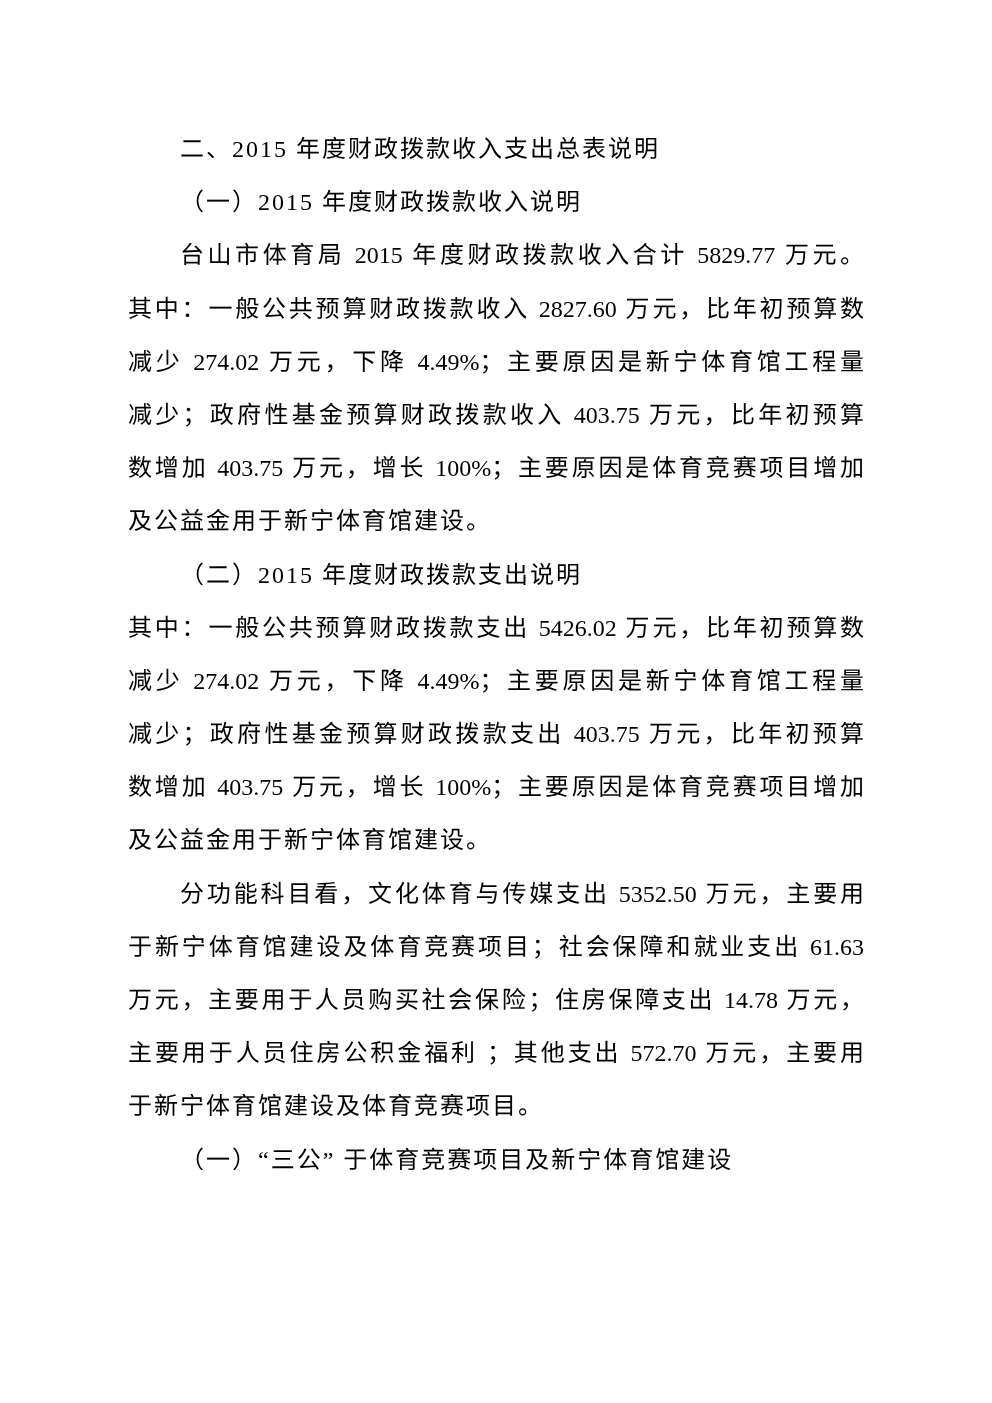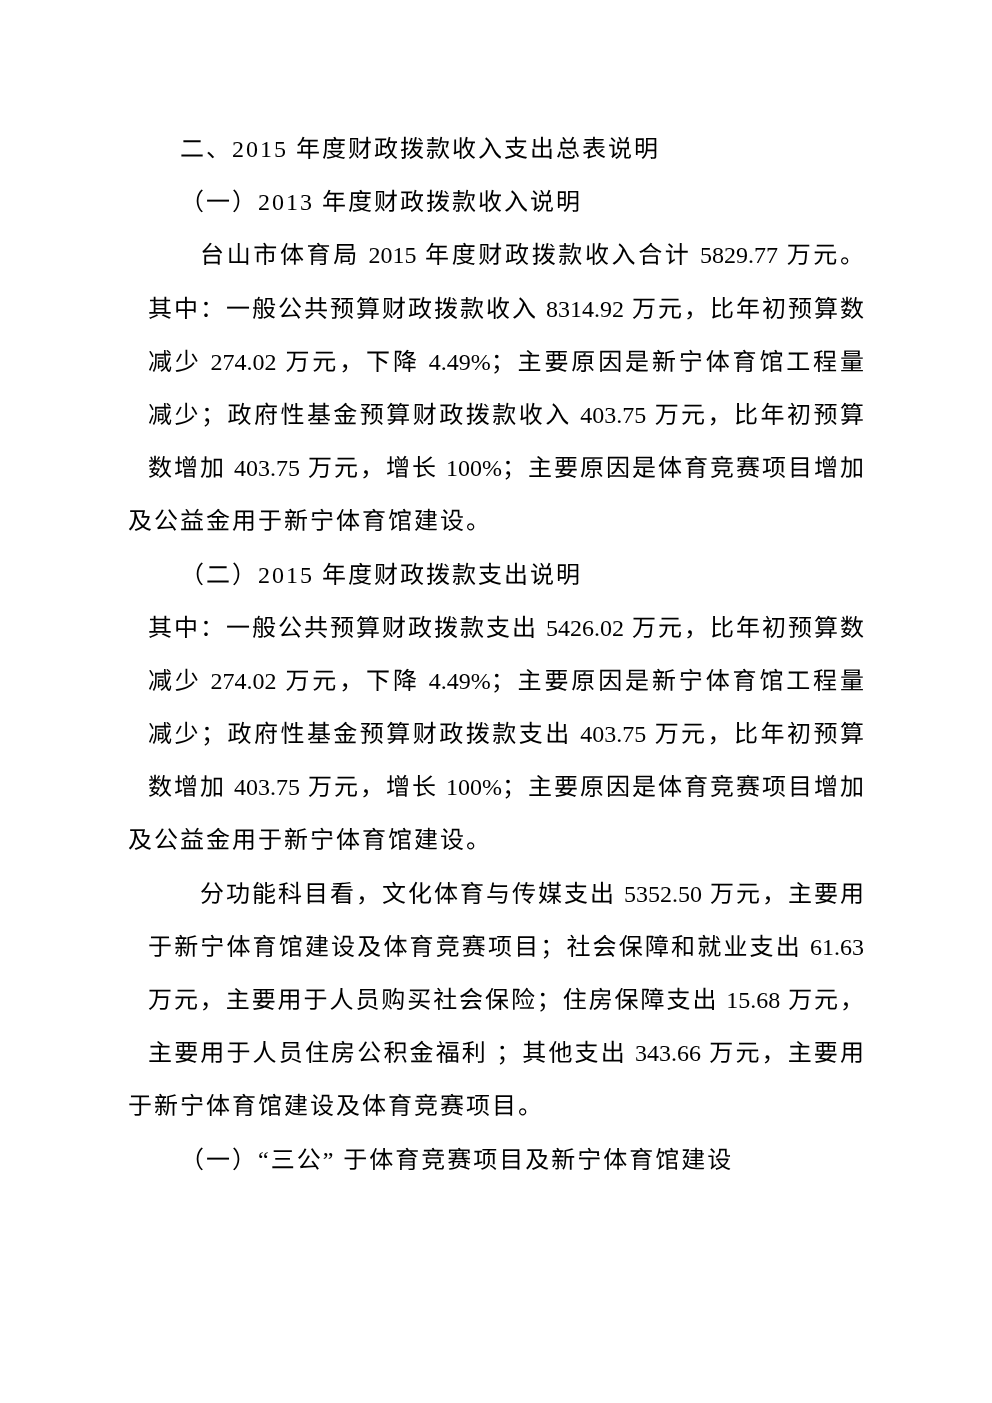"（一）2013 年度财政拨款收入说明" div.line { text: 2013 -> 2015 }
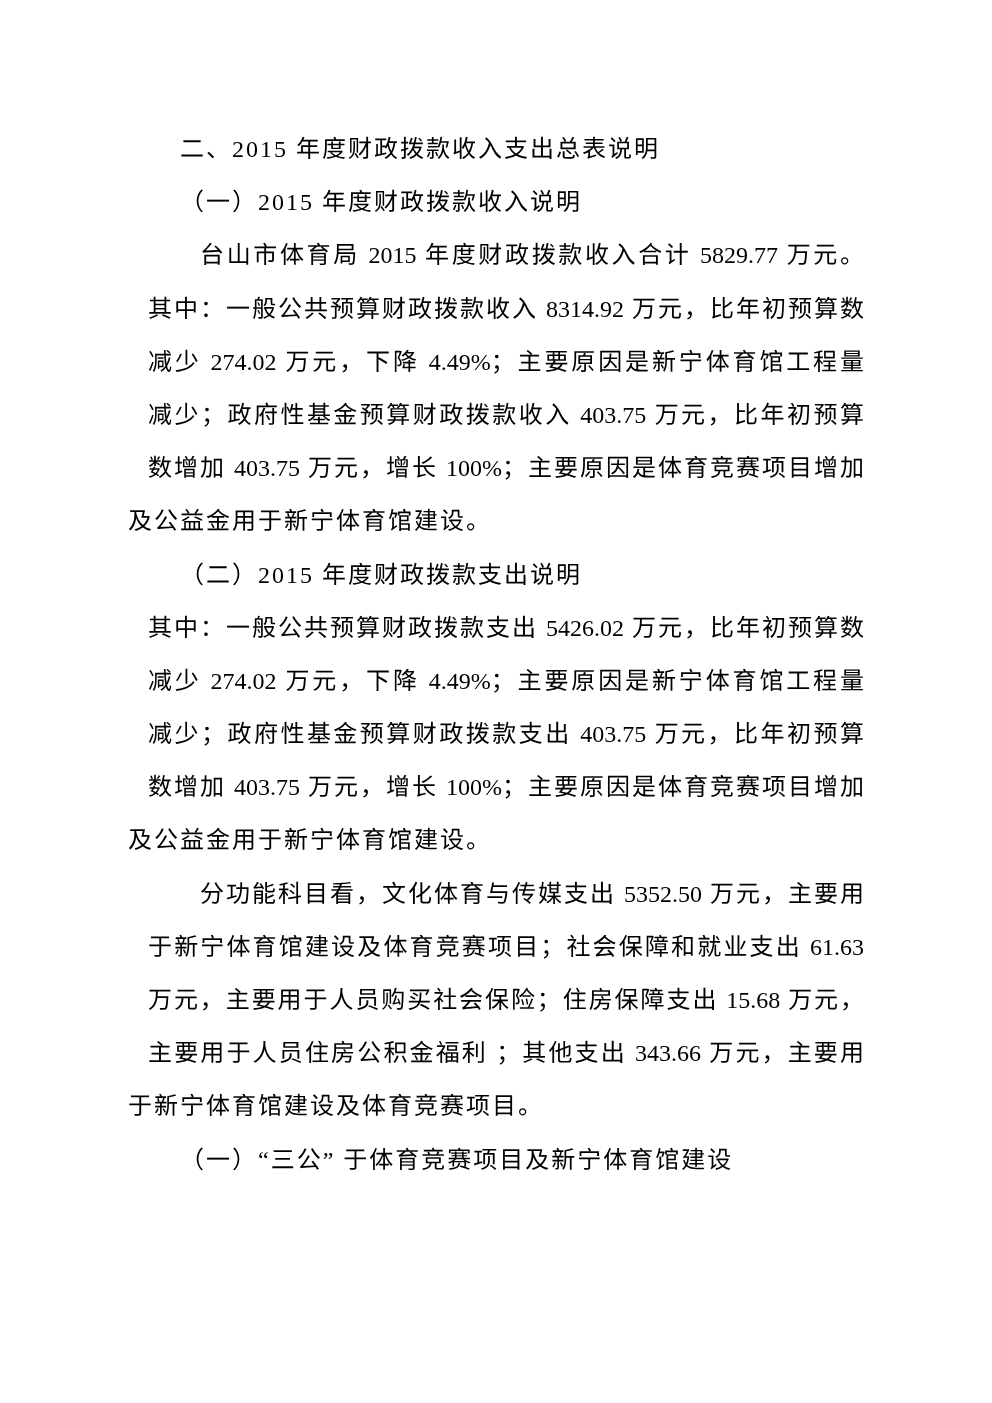"台山市体育局 2015 年度财政拨款收入合计 5829.77 万元。" .line.fill { margin-left: 20px -> none }
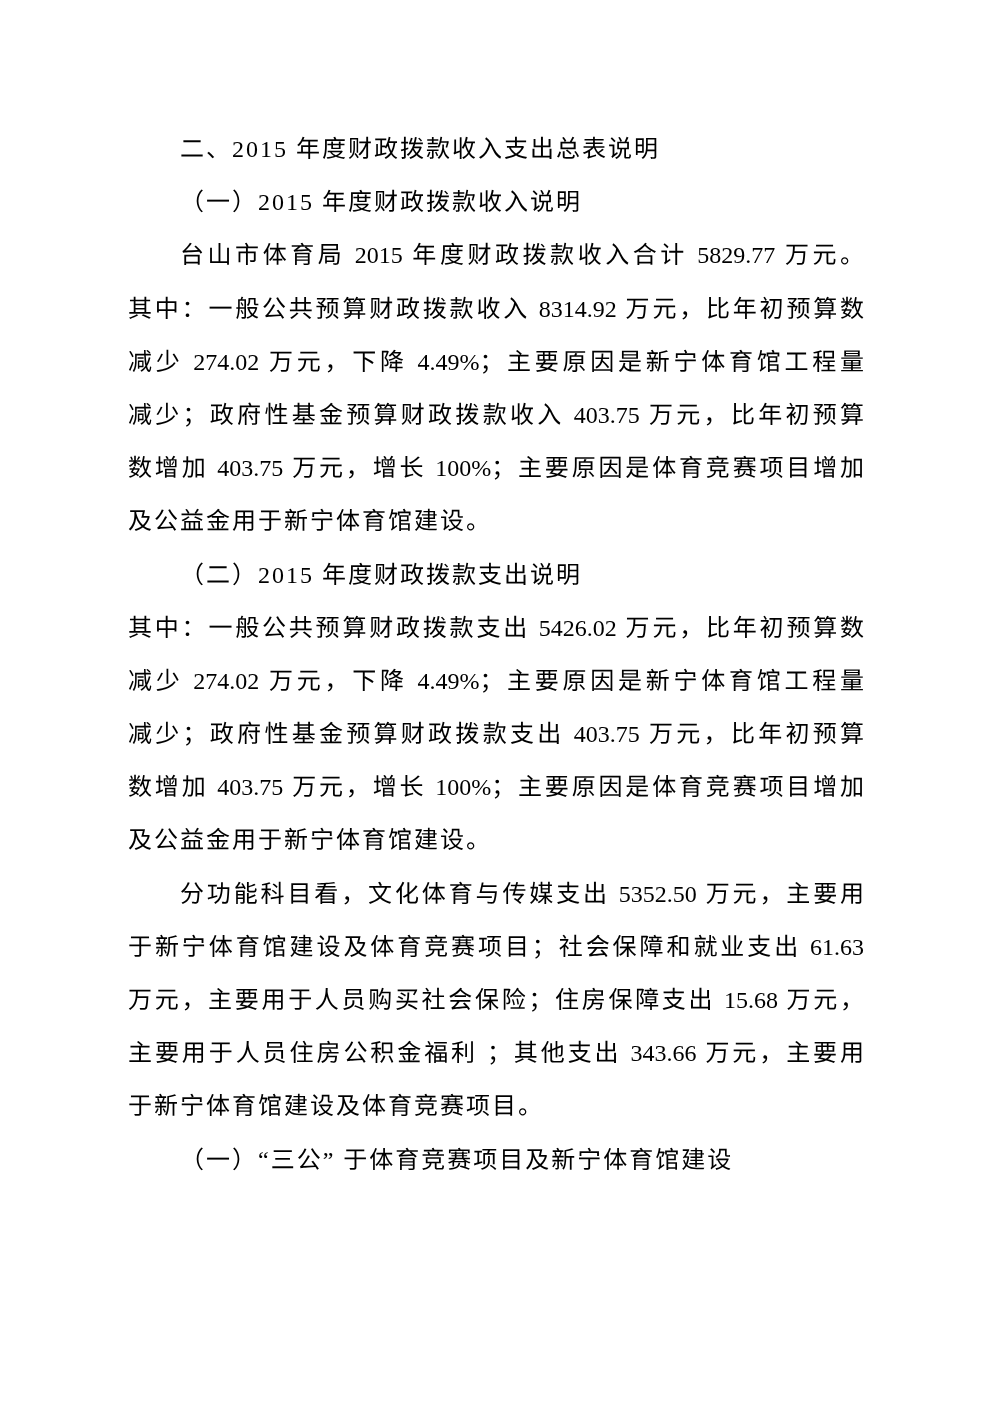"其中：一般公共预算财政拨款收入 8314.92 万元，比年初预算数" div.line { text: 8314.92 -> 2827.60 }
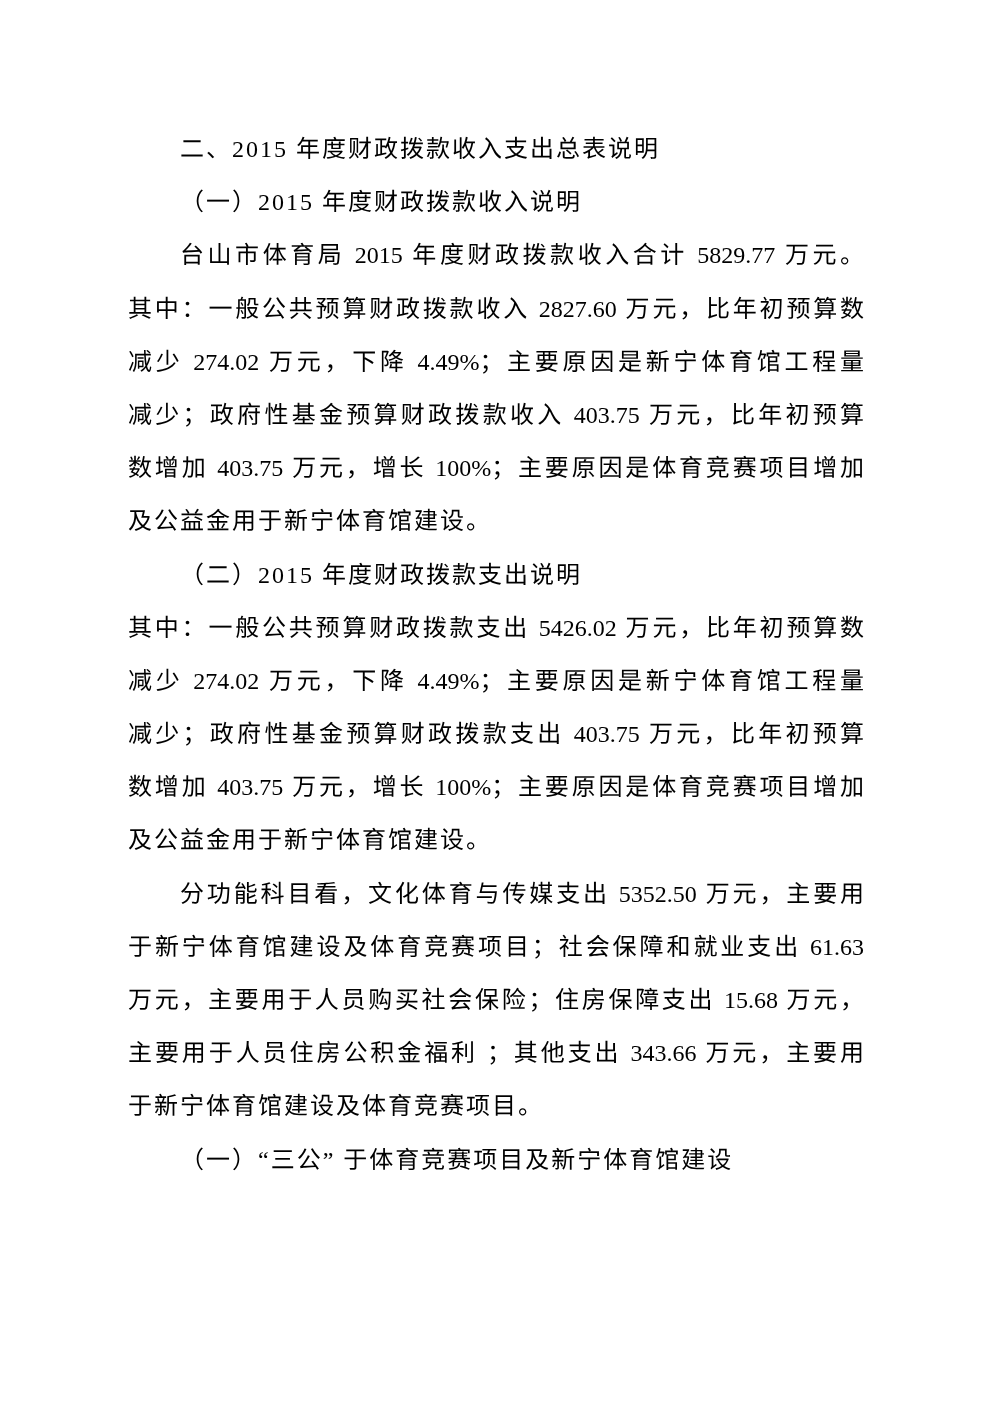"万元，主要用于人员购买社会保险；住房保障支出 15.68 万元，" div.line { text: 15.68 -> 14.78 }
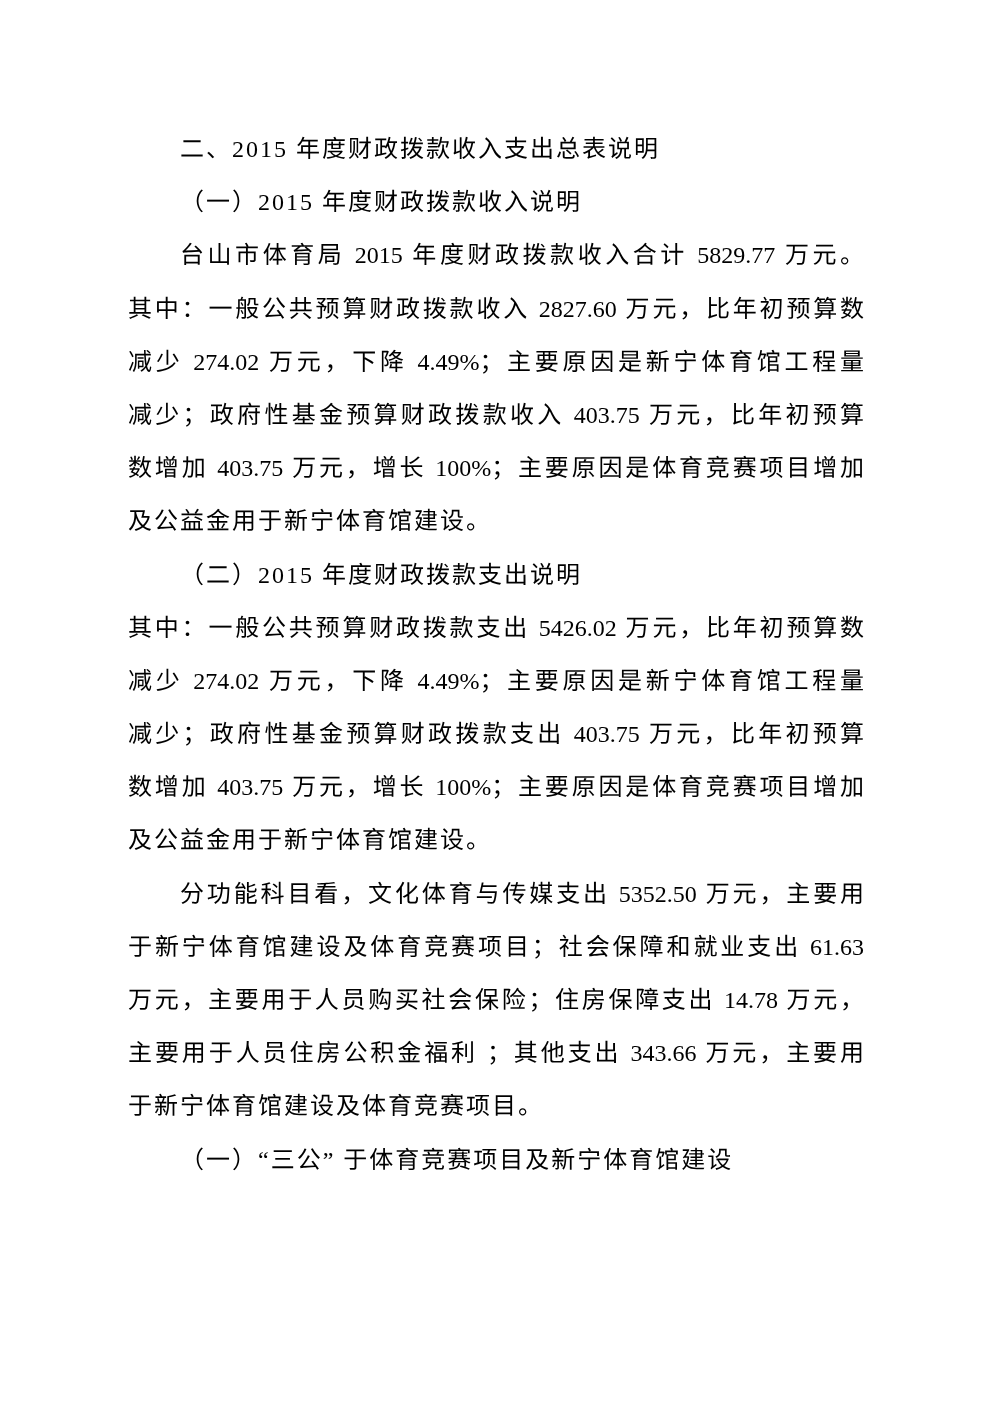"主要用于人员住房公积金福利 ；其他支出 343.66 万元，主要用" div.line { text: 343.66 -> 572.70 }
